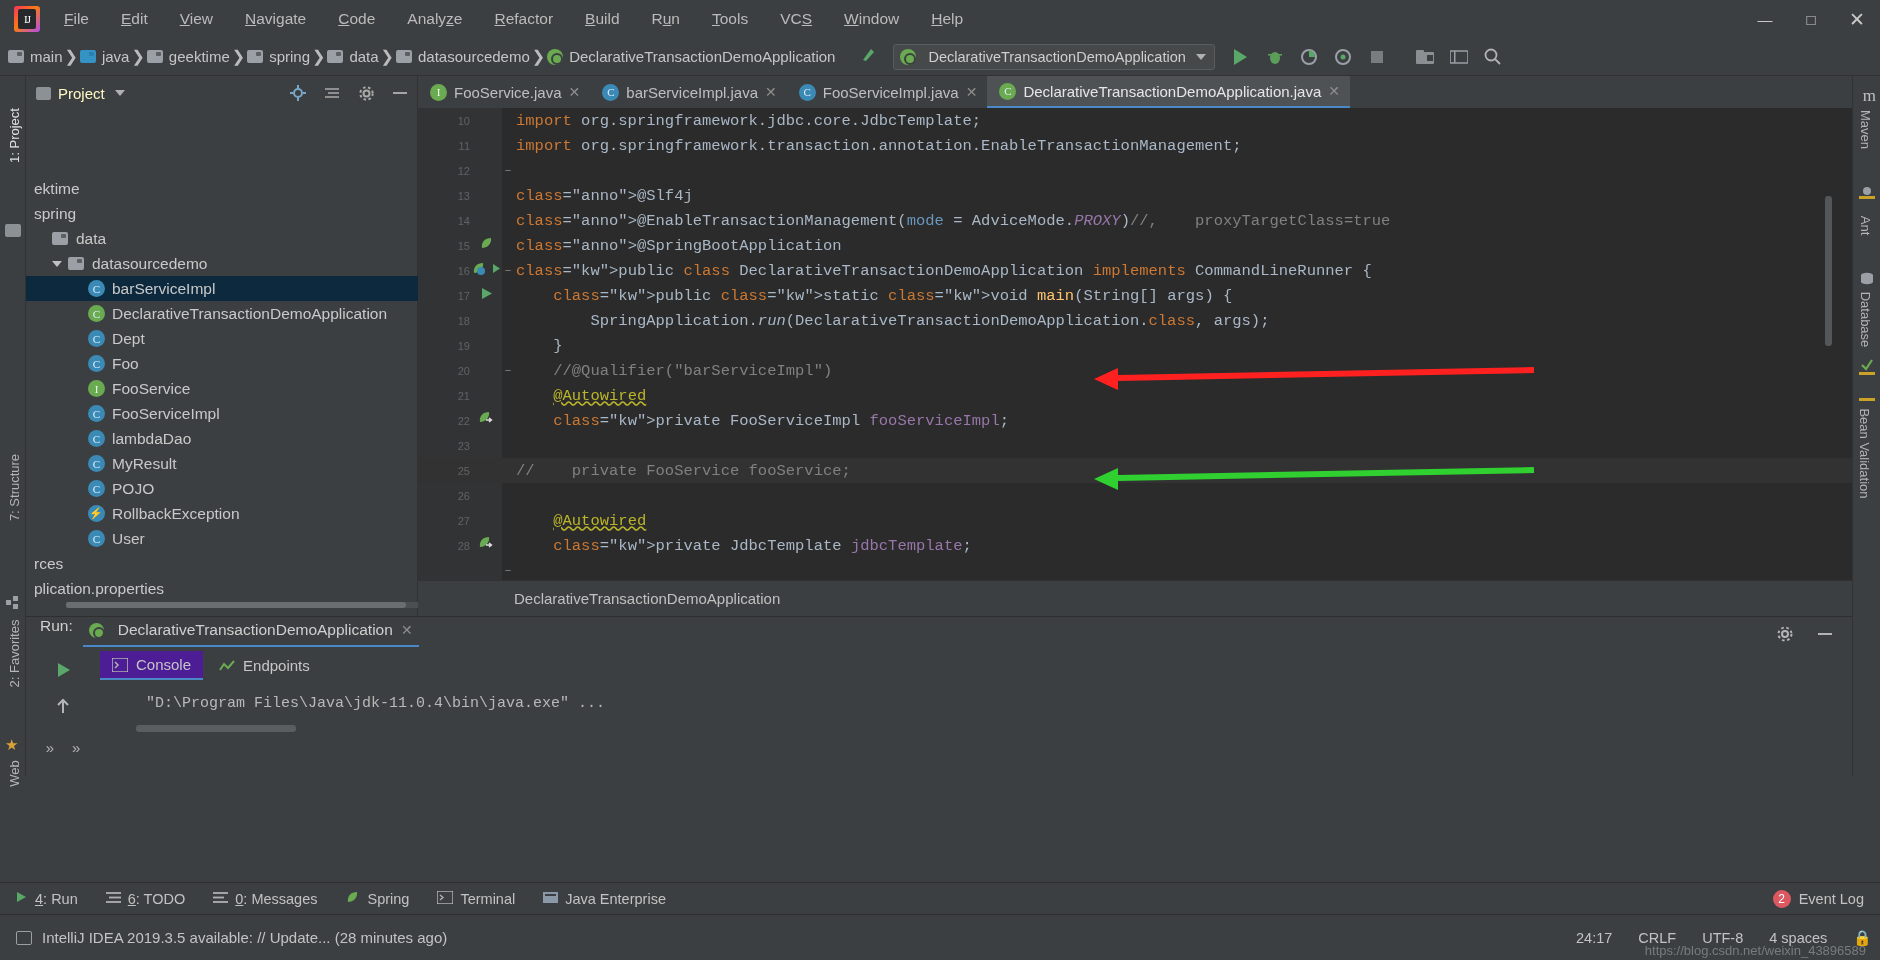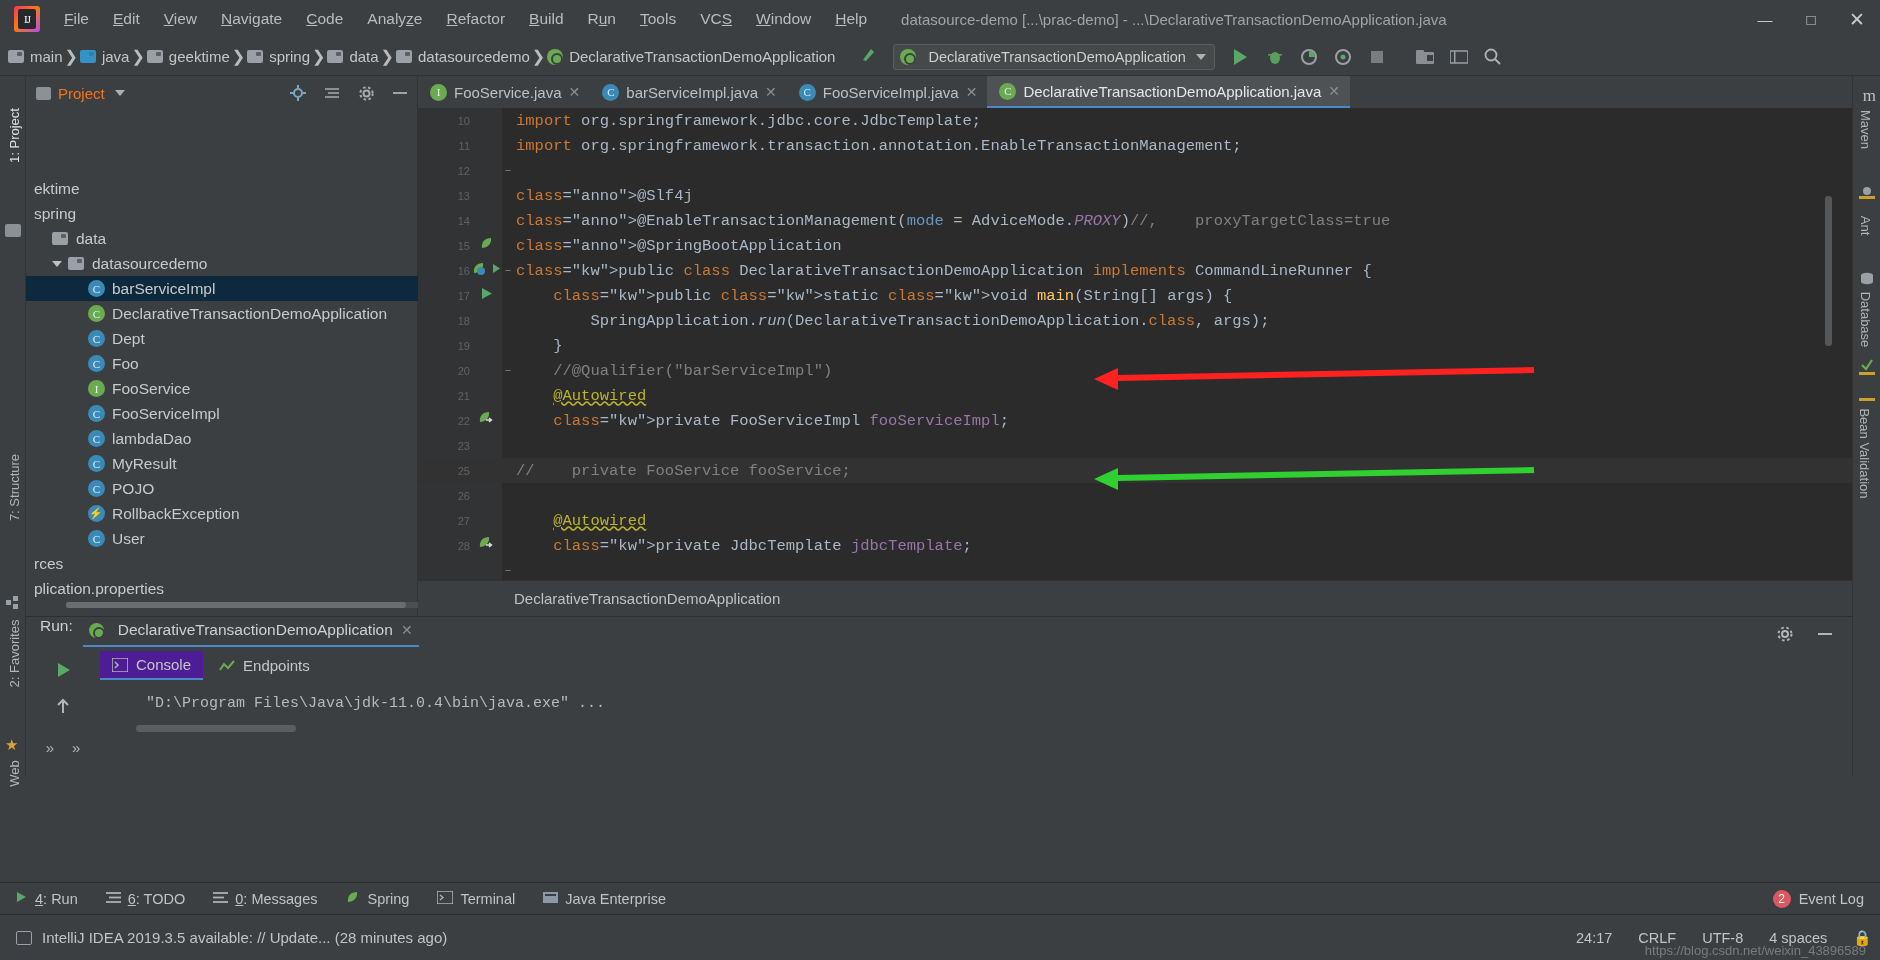"File" .menu { gap: 0px -> 8px }
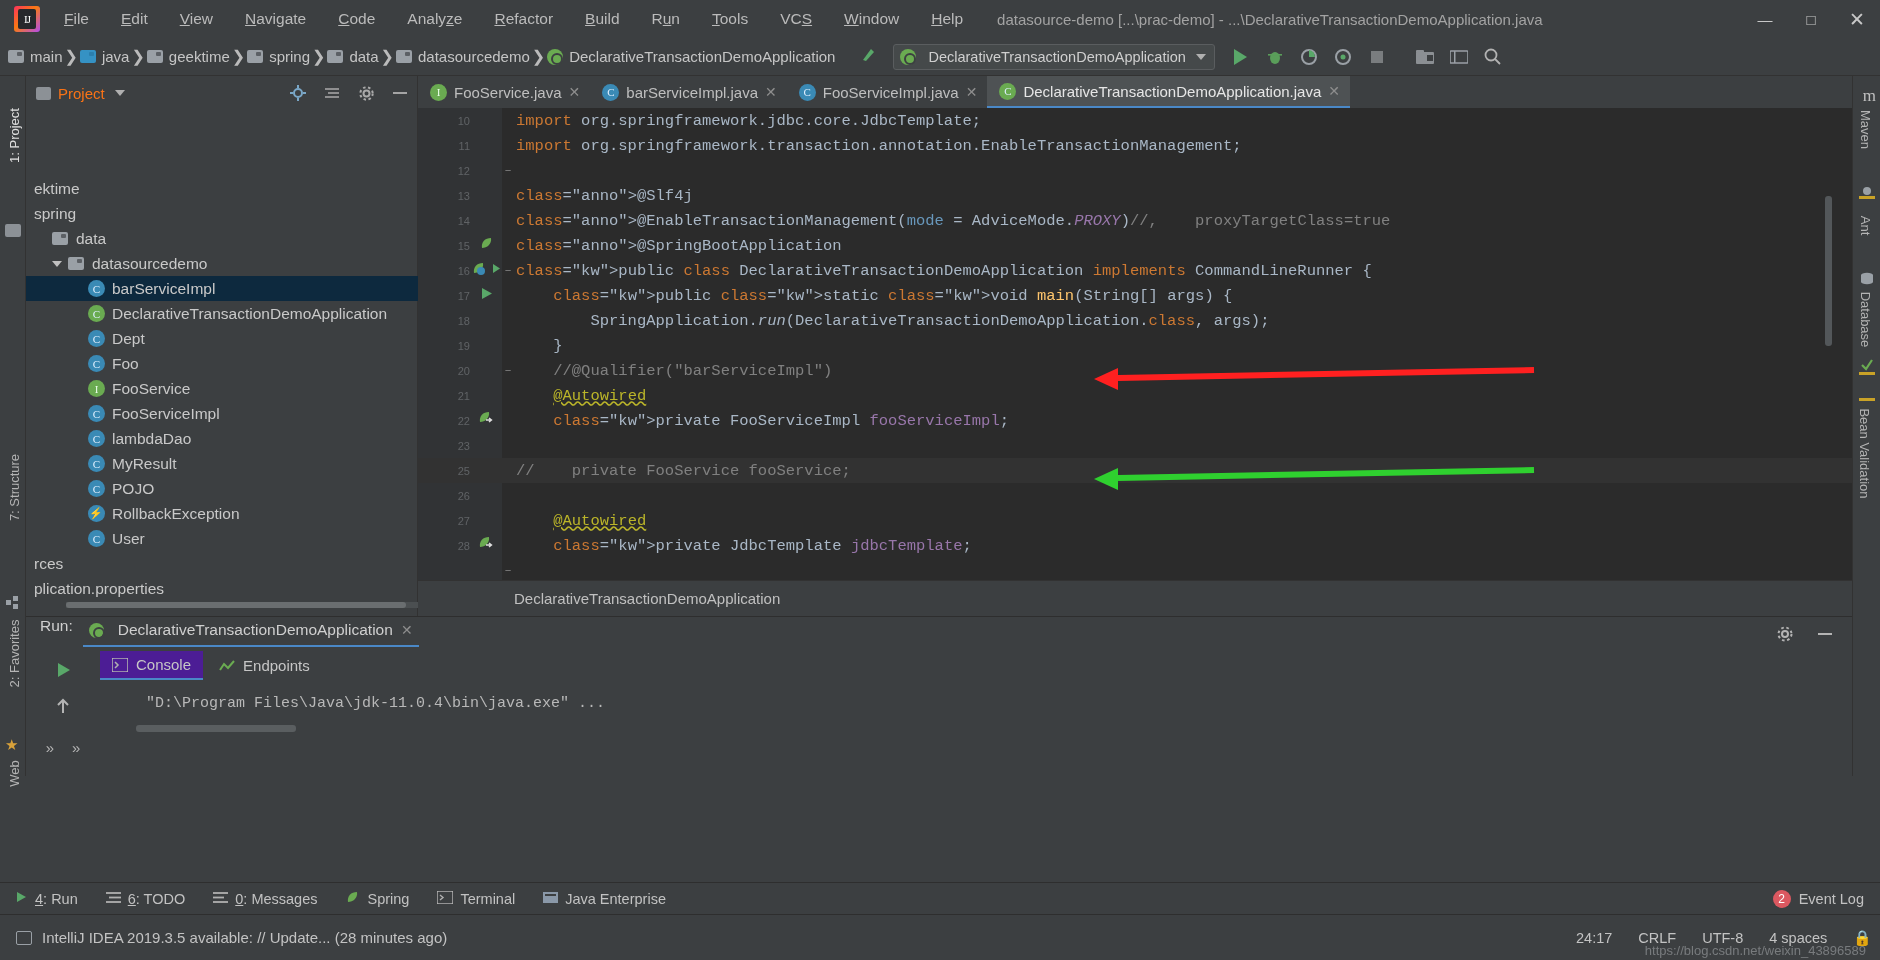"datasource-demo [...\prac-demo] -" div.win-title { html: <div>datasource-demo [...\prac-demo] - ...\DeclarativeTransactionDemoApplication.java</div> -> none }
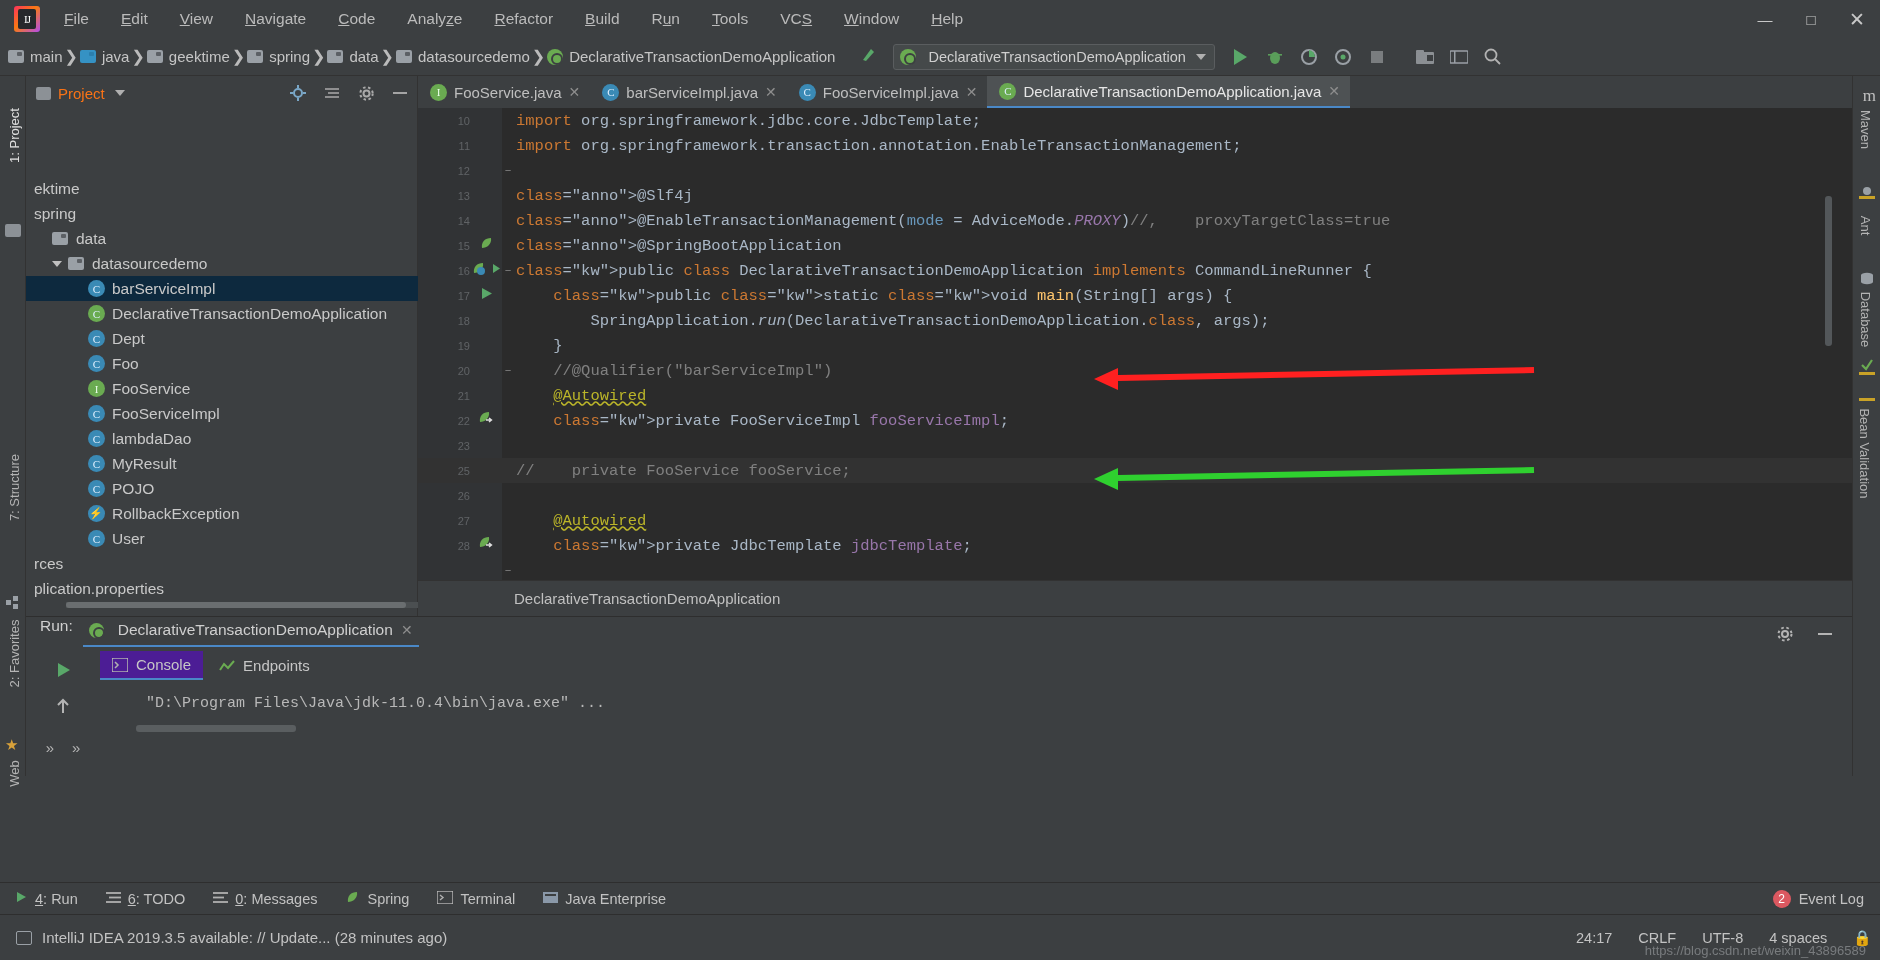"Project" .proj-title { color: #f97316 -> #fef9c3 }
